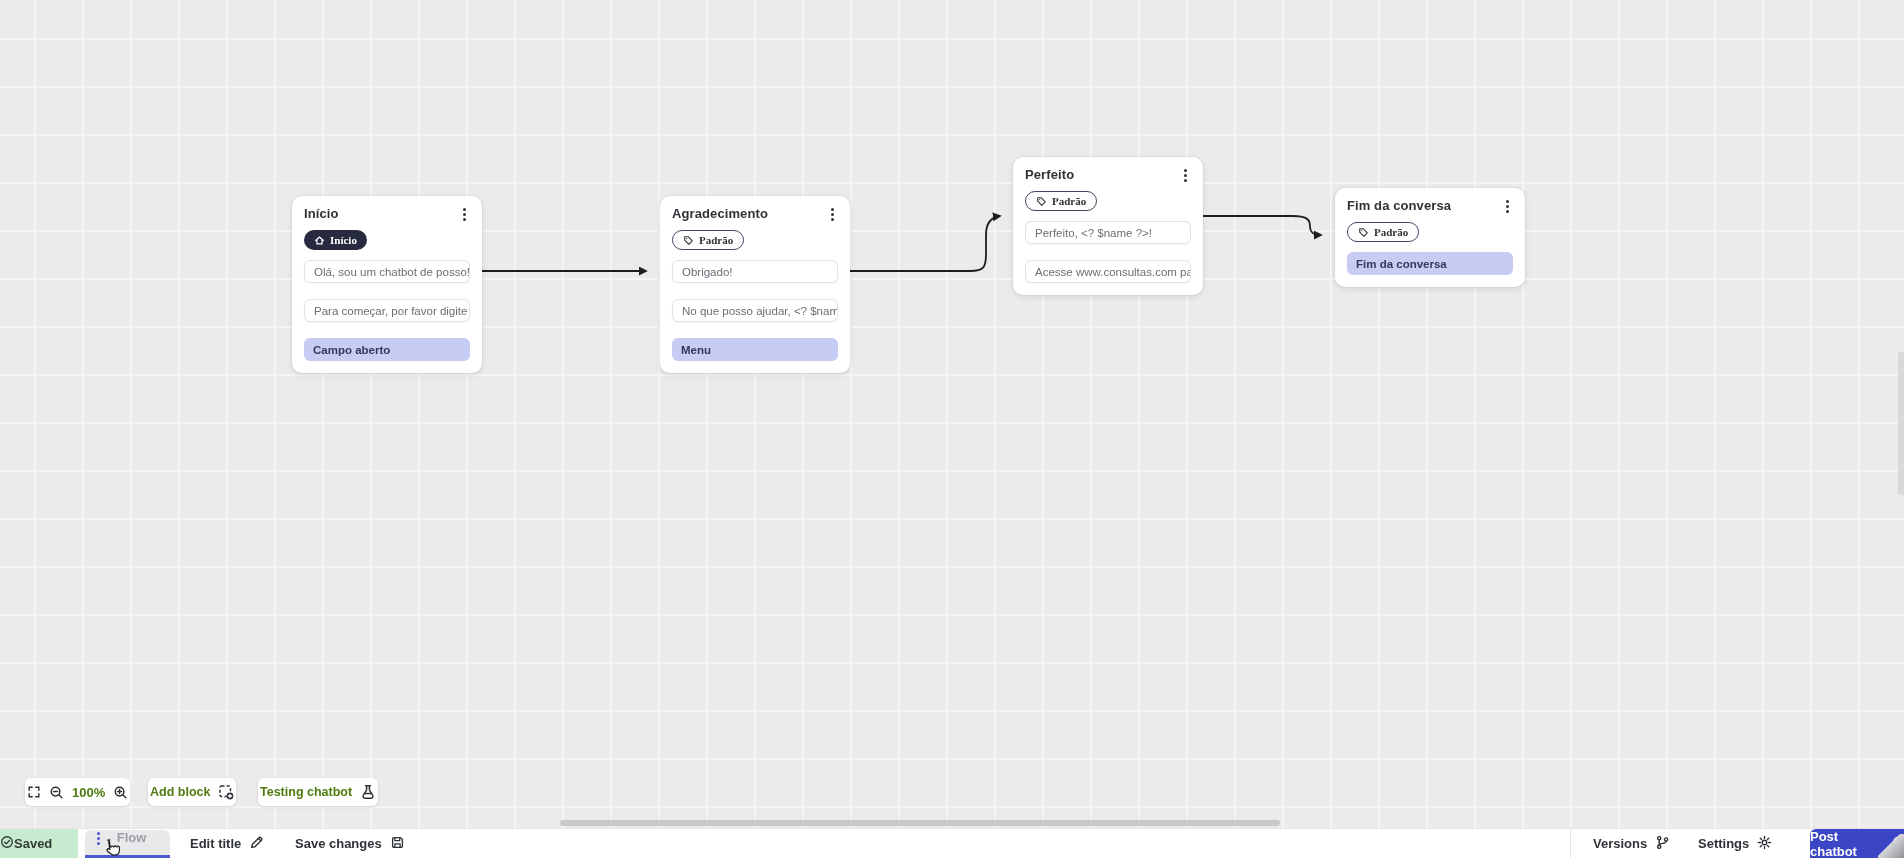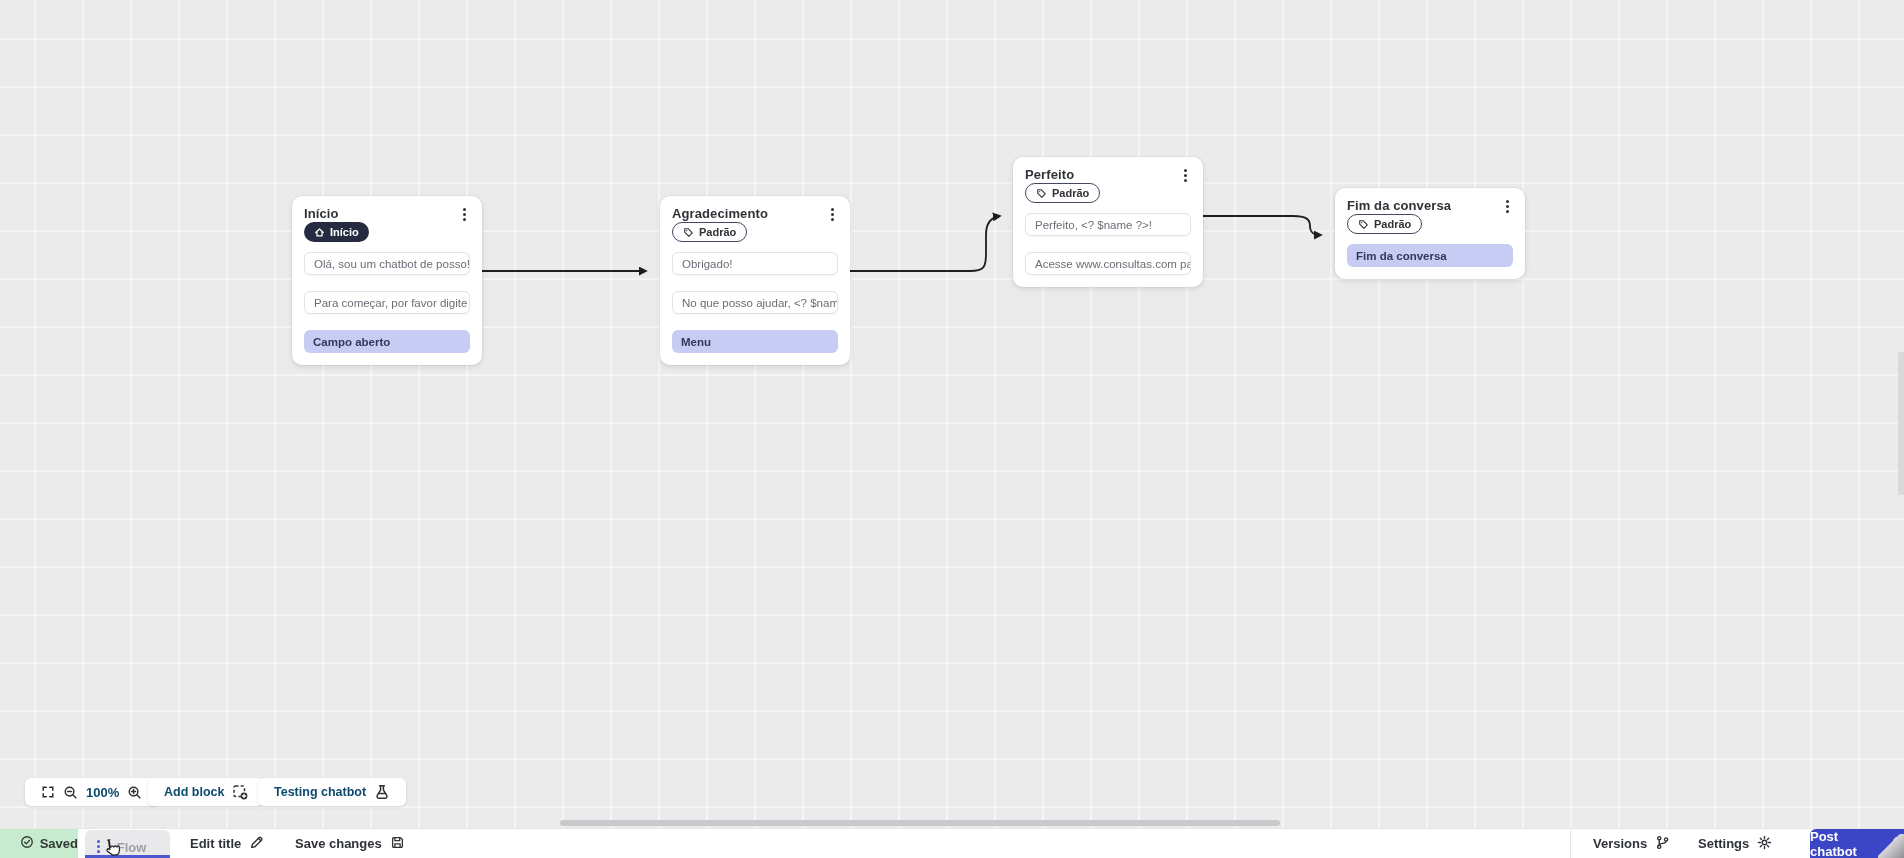"Padrão" .badge-row { font-family: none -> Liberation Serif, serif; margin-top: none -> 8px }
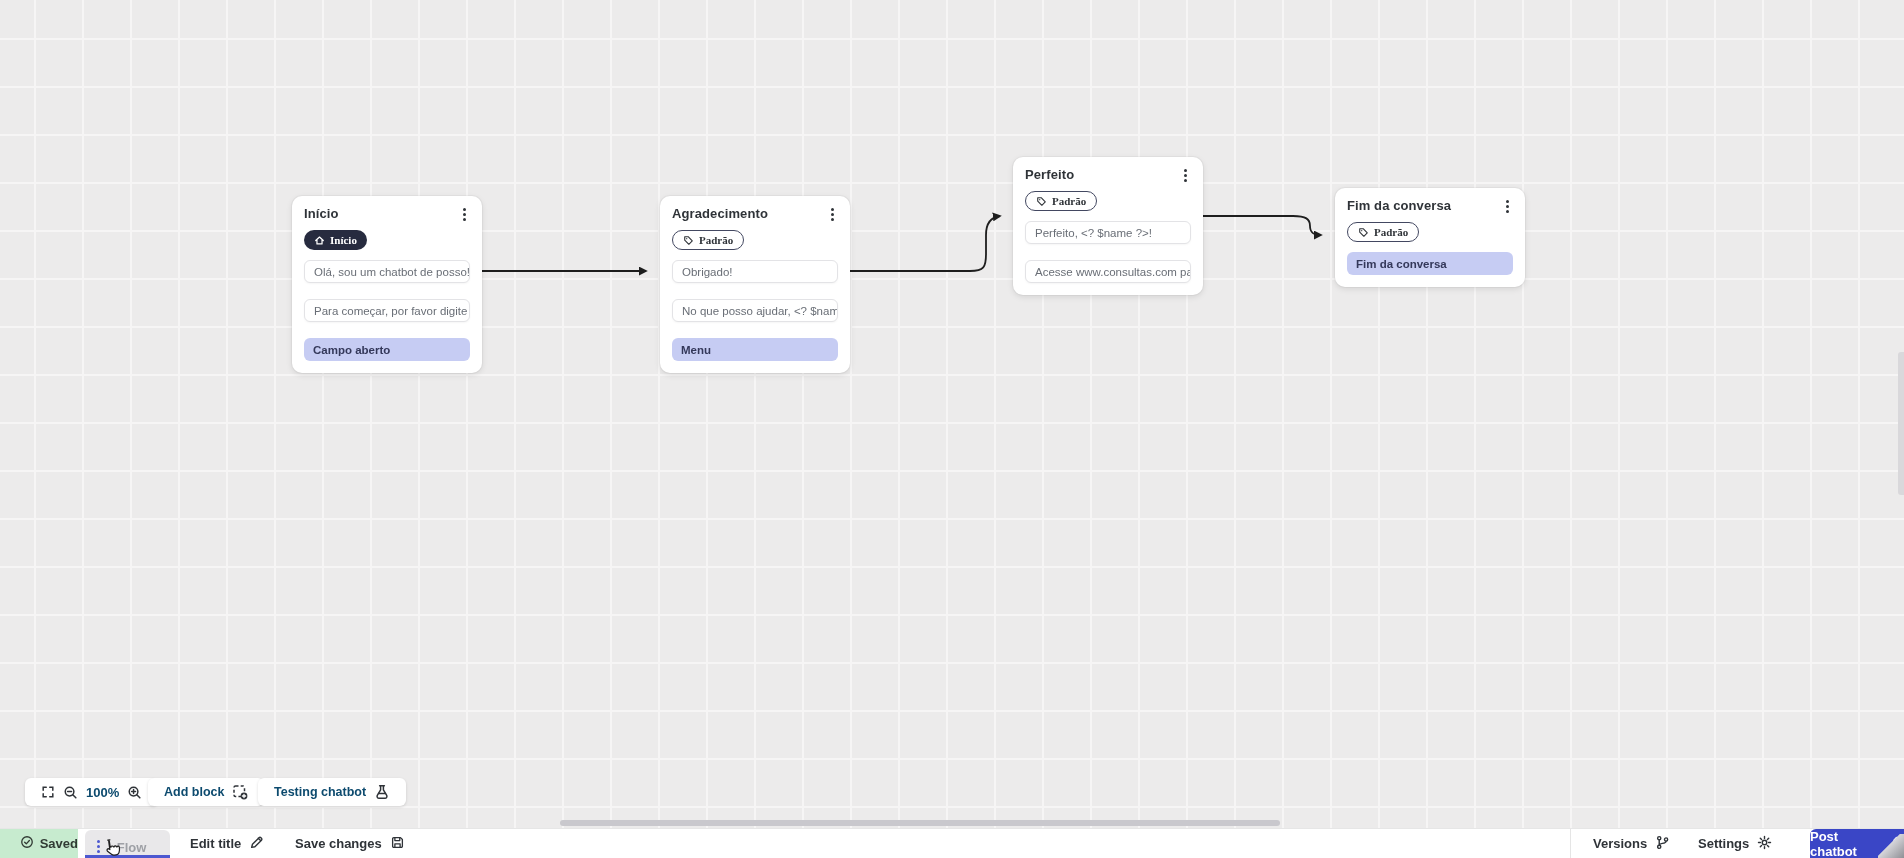"100%" .tool-card { color: #0c4a6e -> #4d7c0f; padding: 0 16px -> 0 2px }
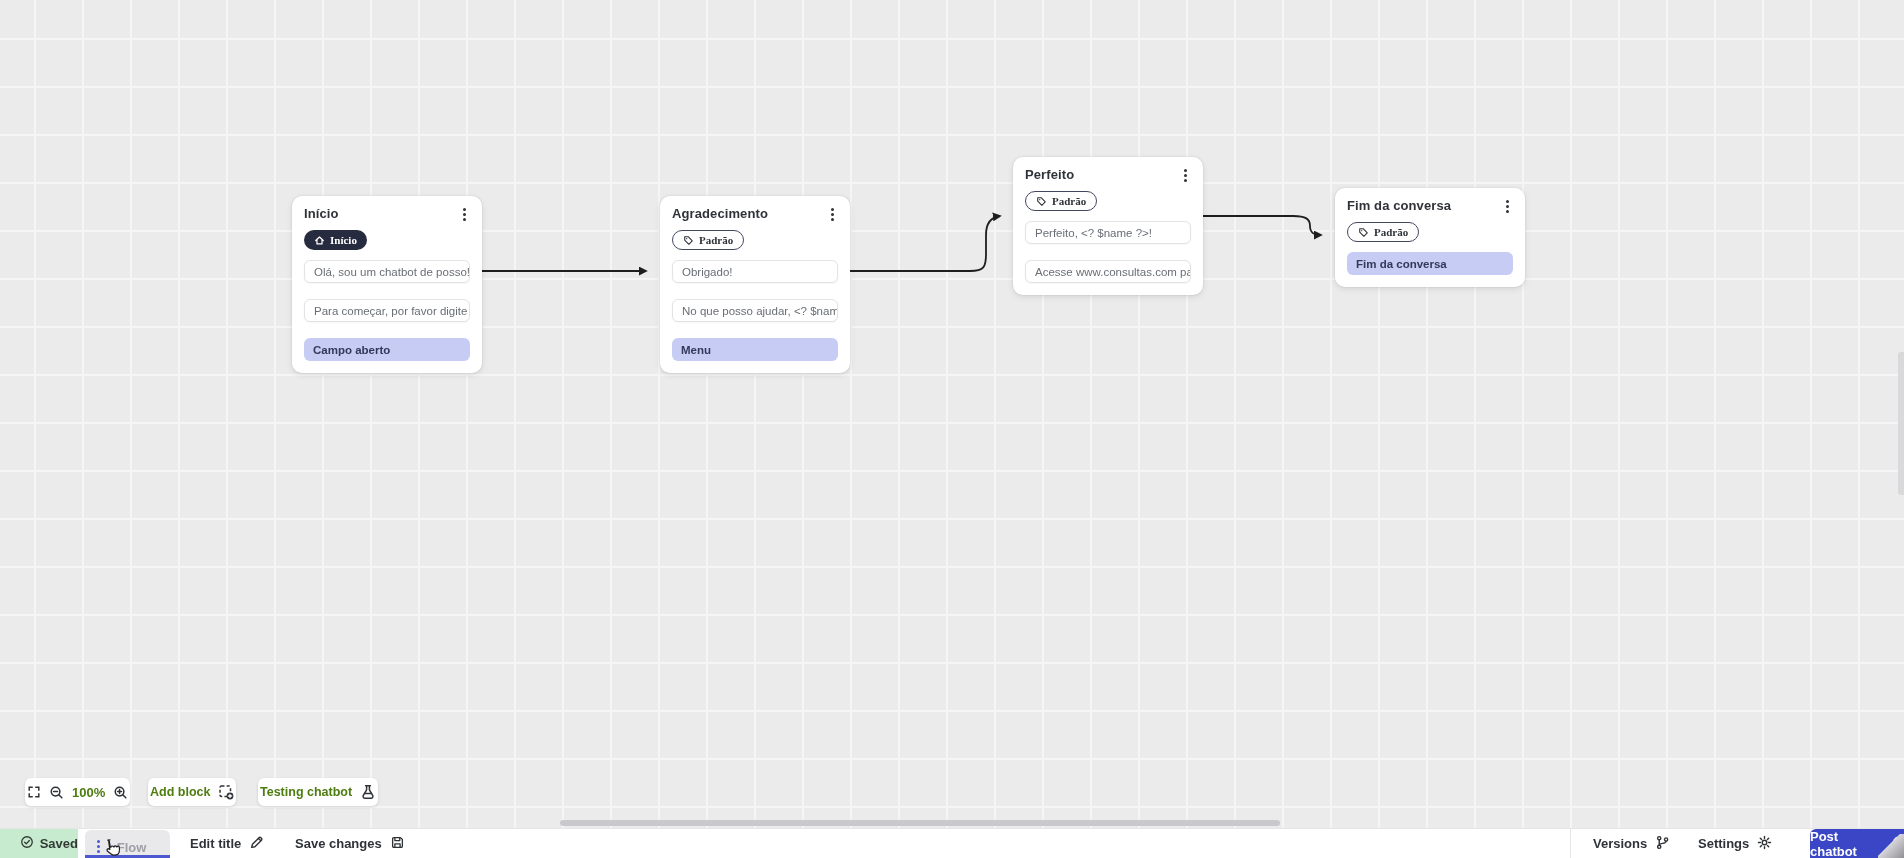"Saved" .saved-badge { gap: 6px -> none; justify-content: flex-end -> flex-start }
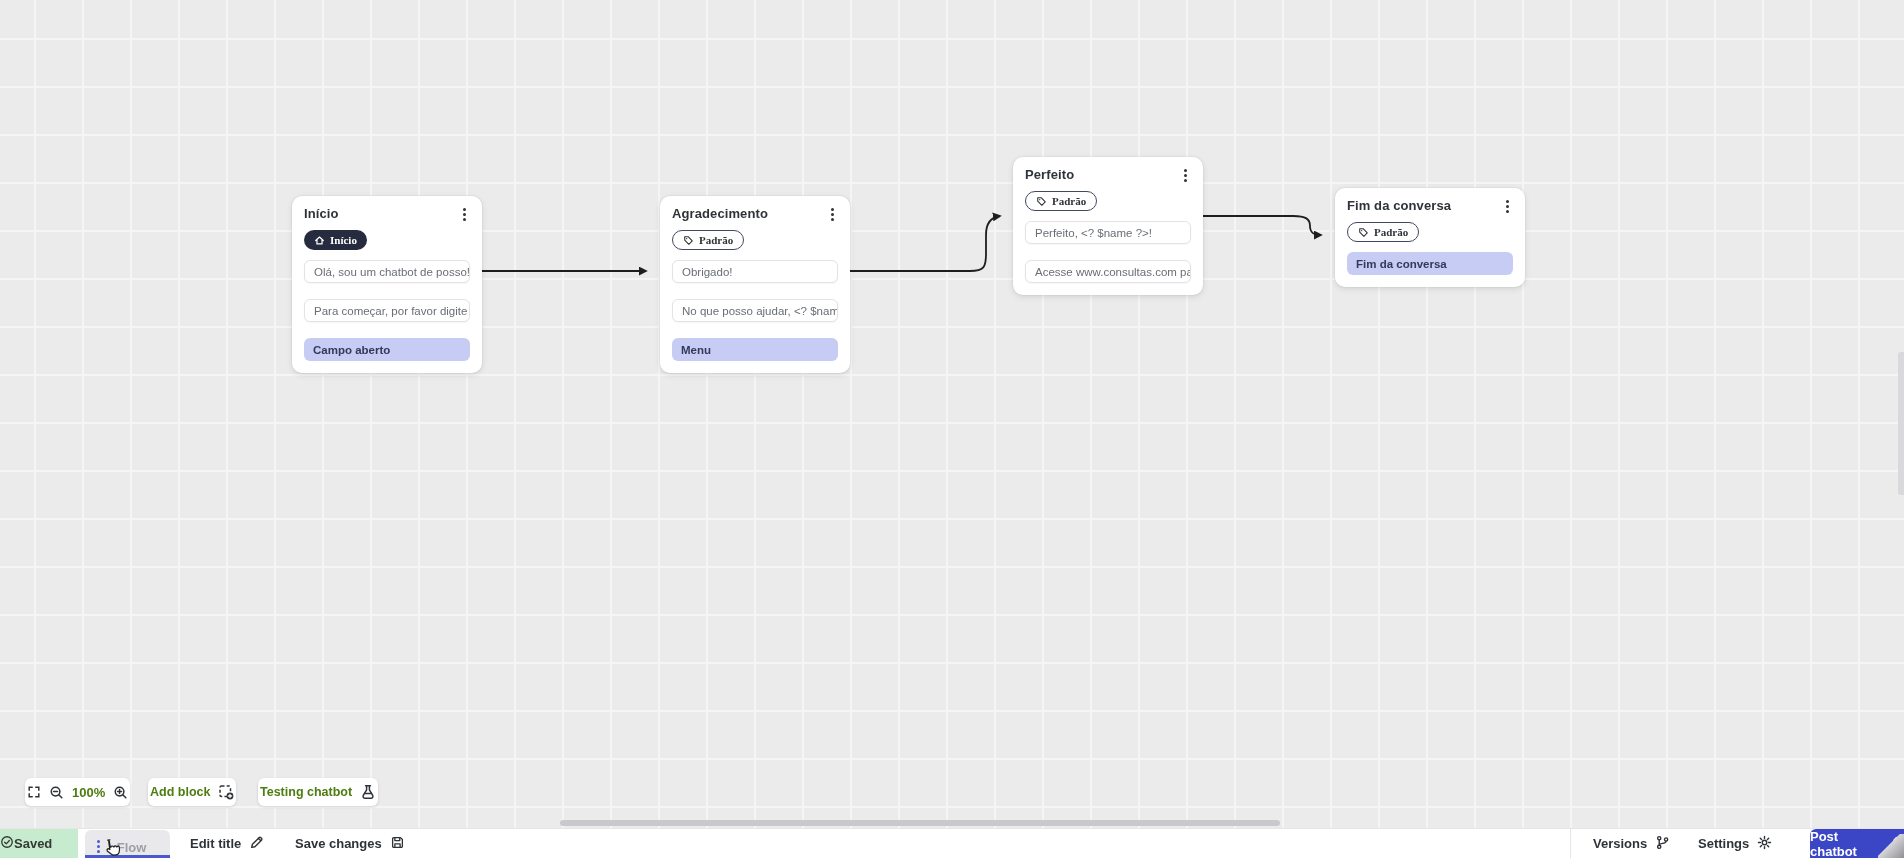"Flow" .flow-tab { align-items: flex-end -> flex-start }
